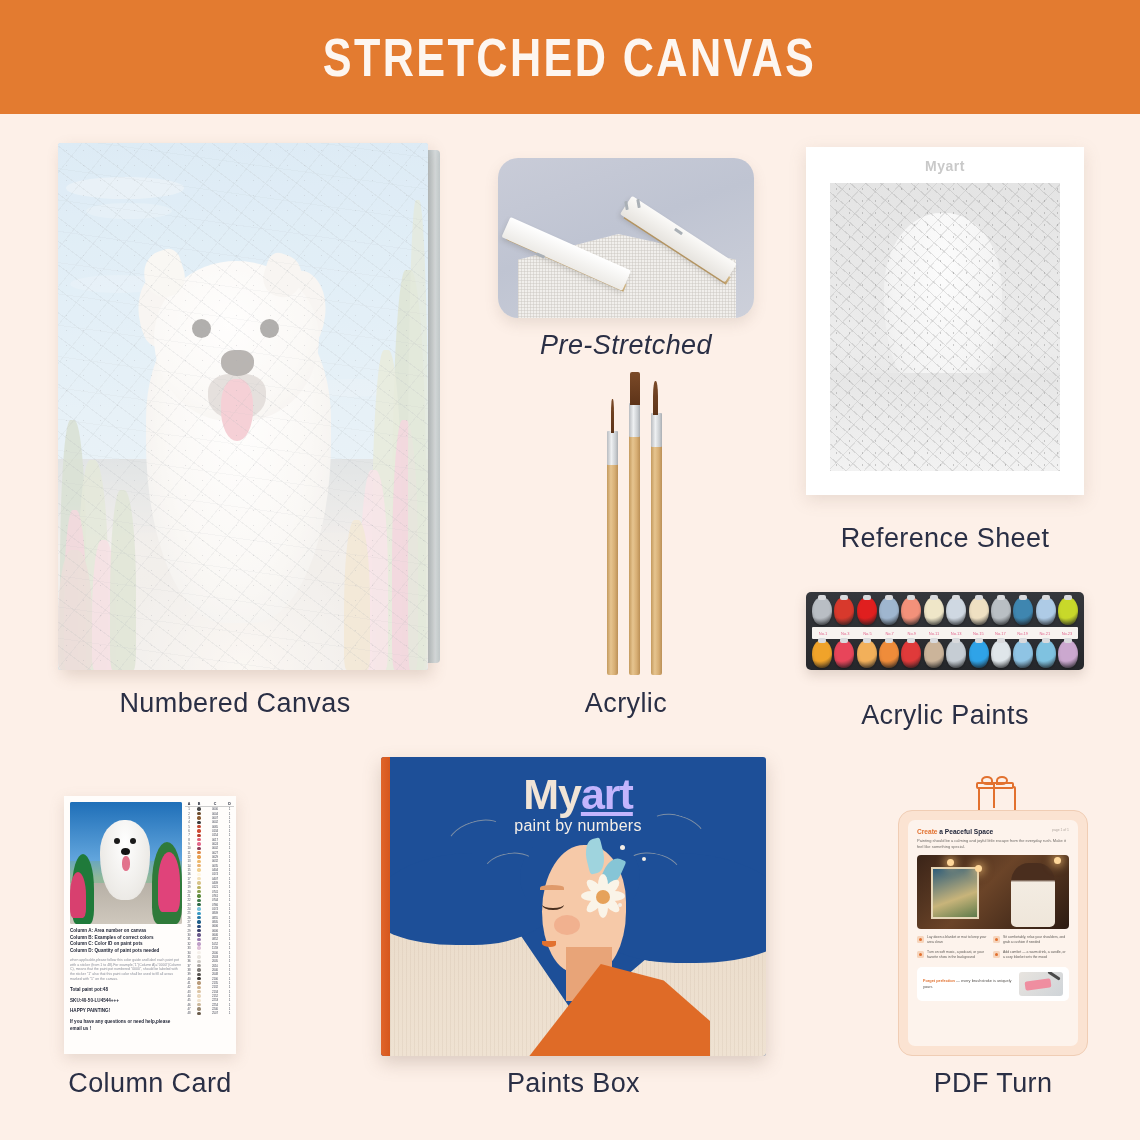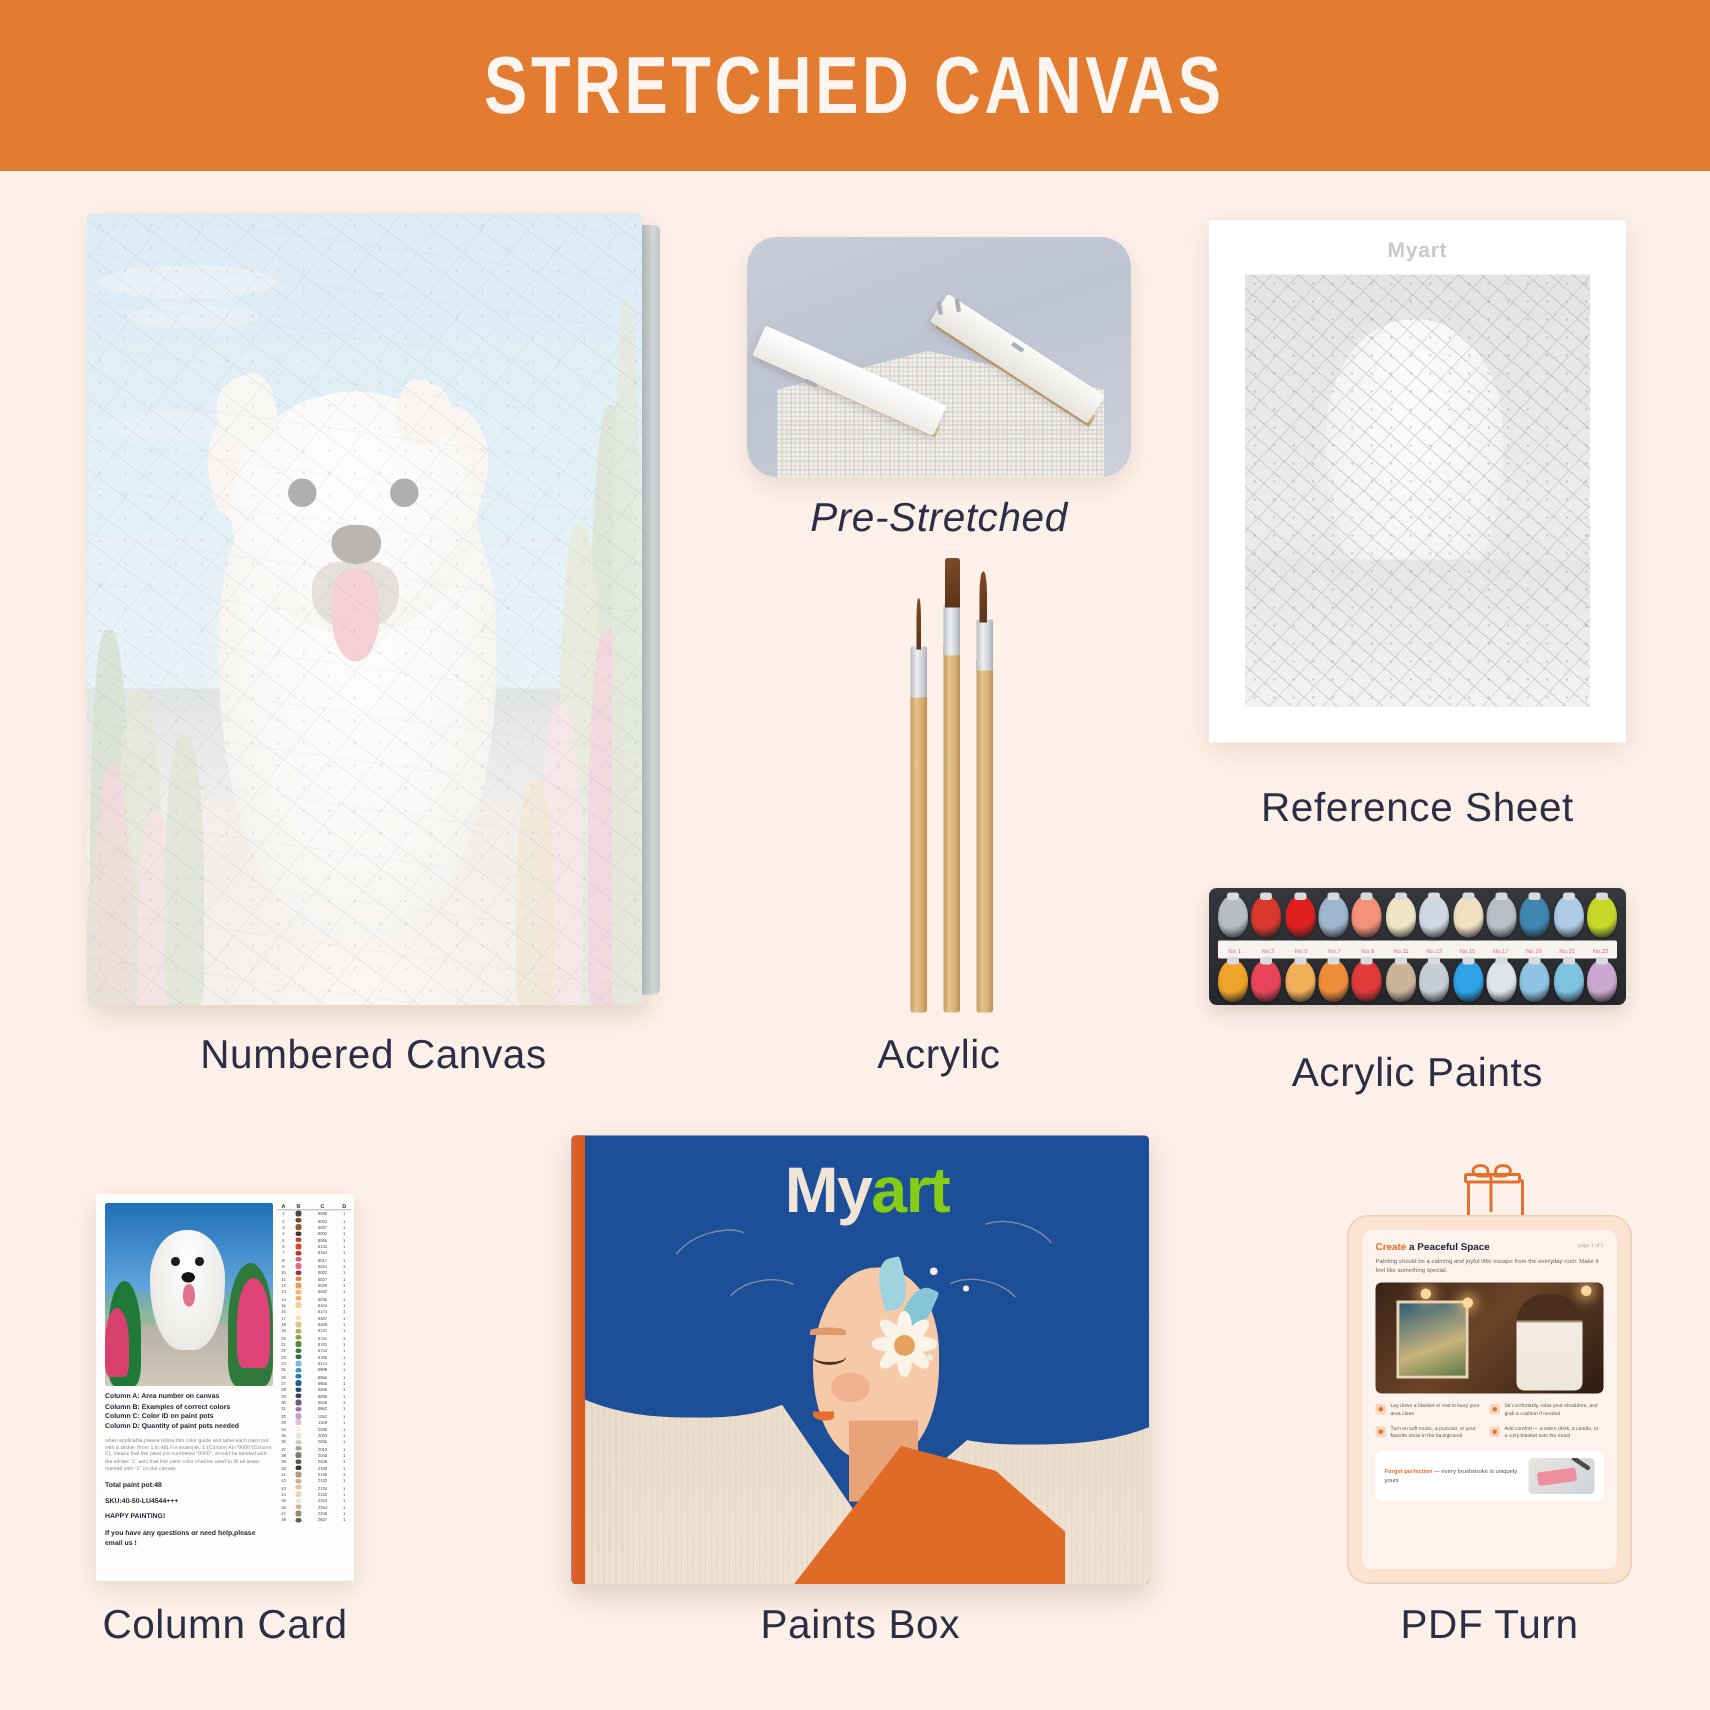"Numbered Canvas" div.caption { left: 58px -> 44px }
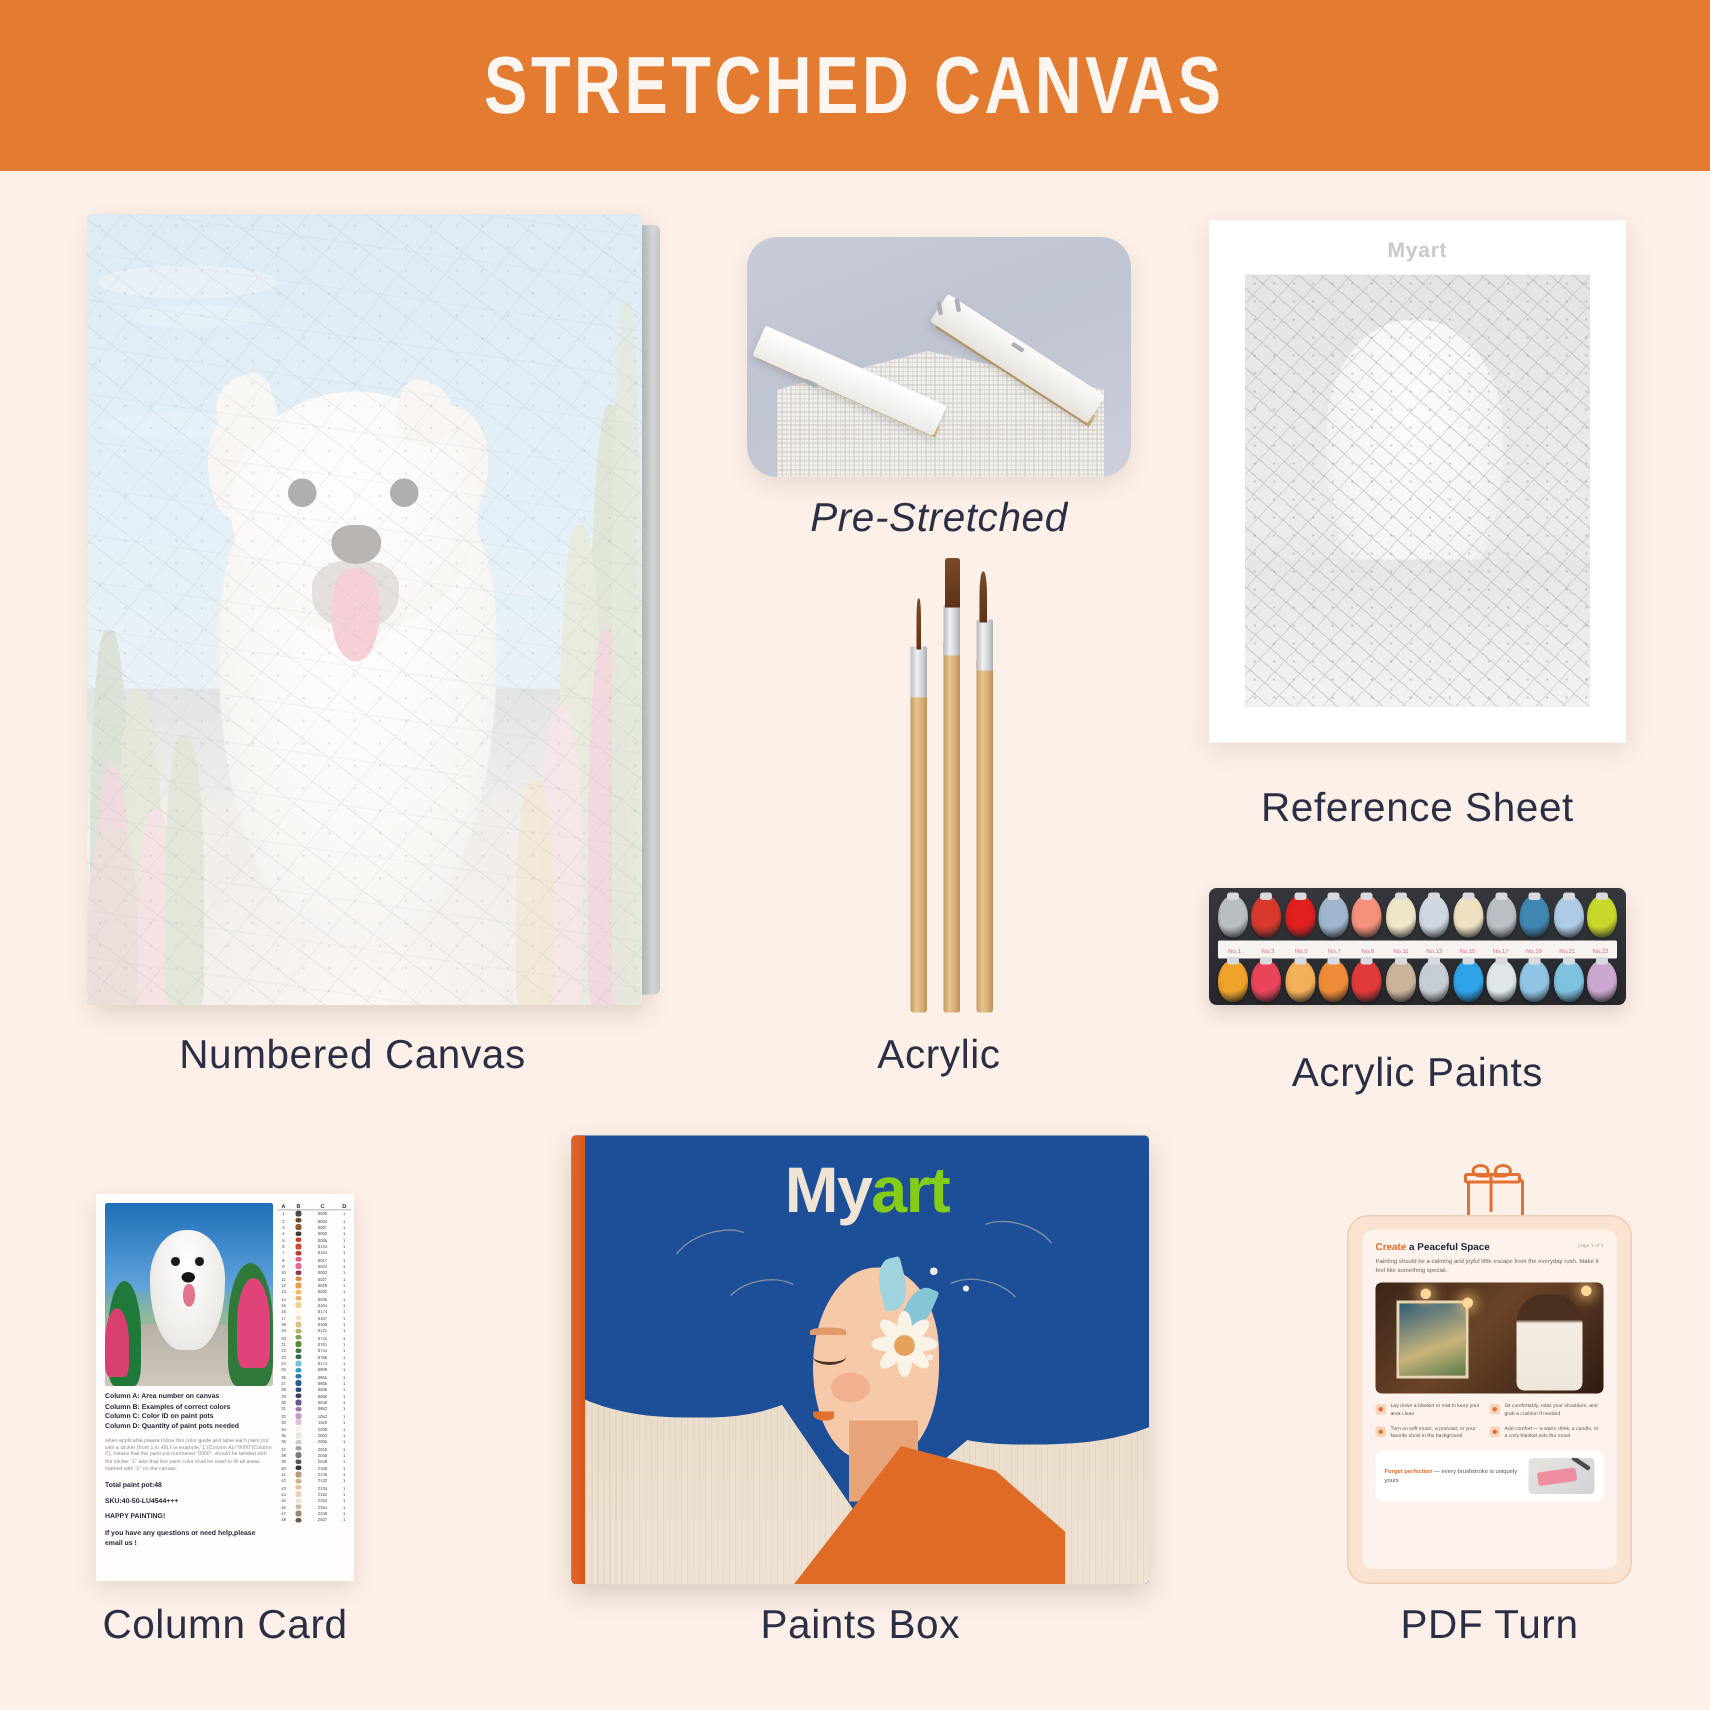"art" .logo-art { color: #84cc16 -> #c4b5fd; text-decoration: none -> underline }
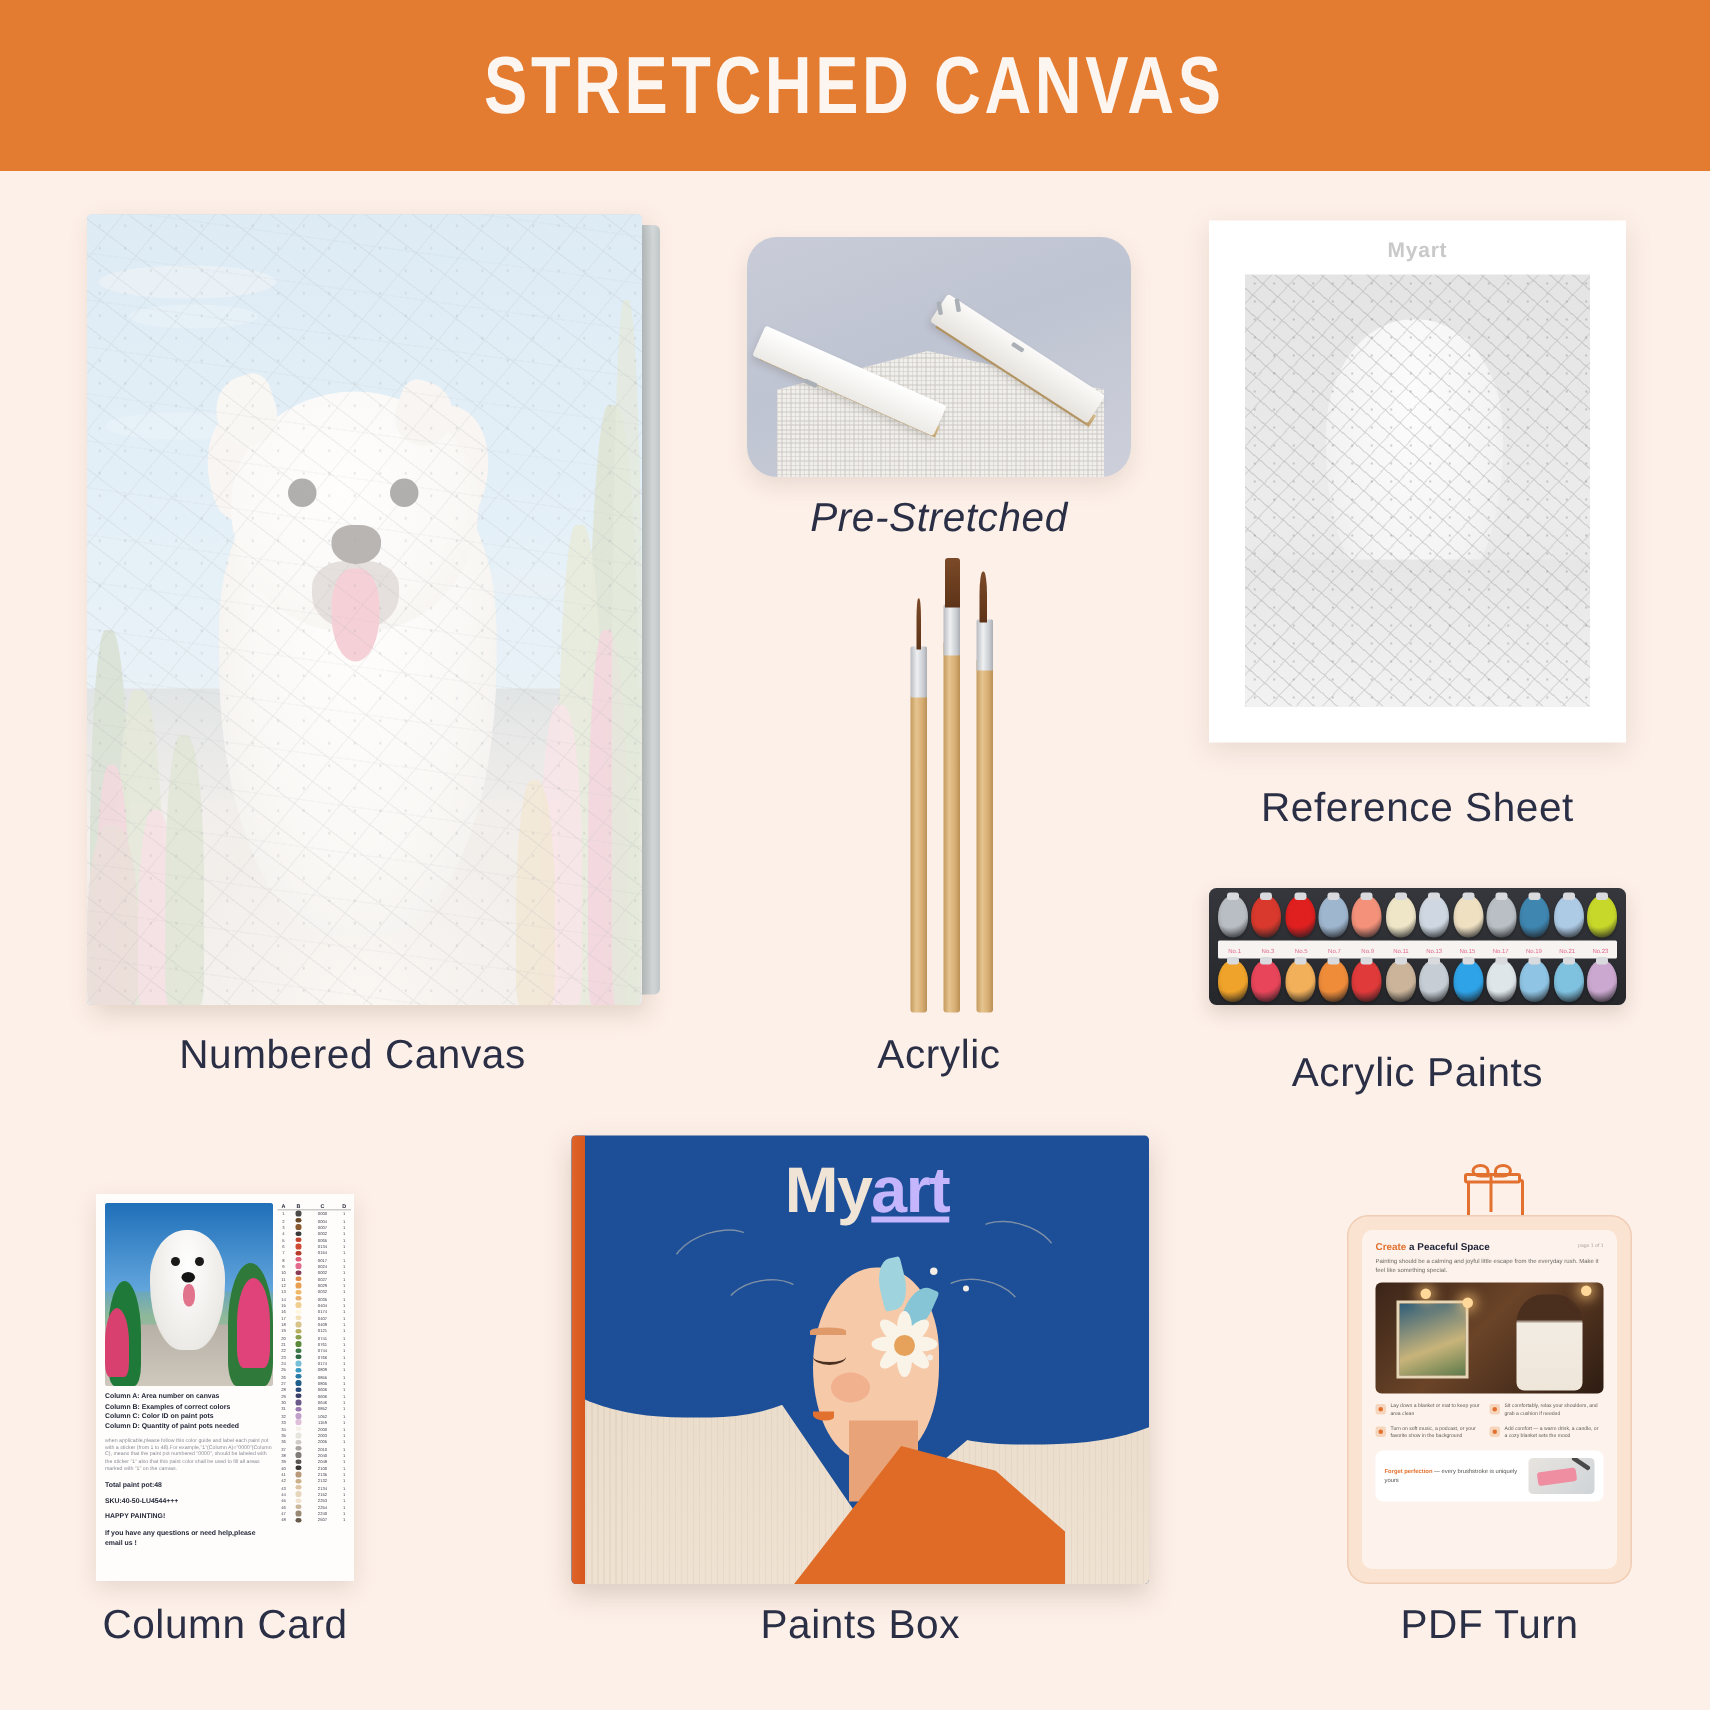"paint by numbers" div.box-tag { html: none -> <div>paint by numbers</div> }
